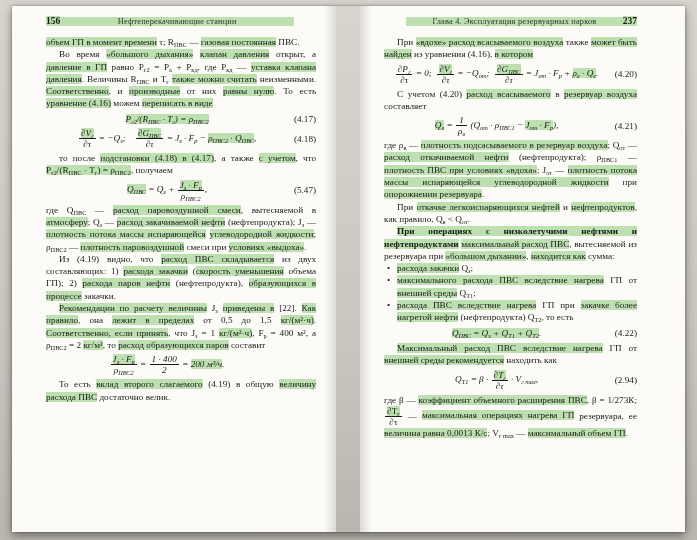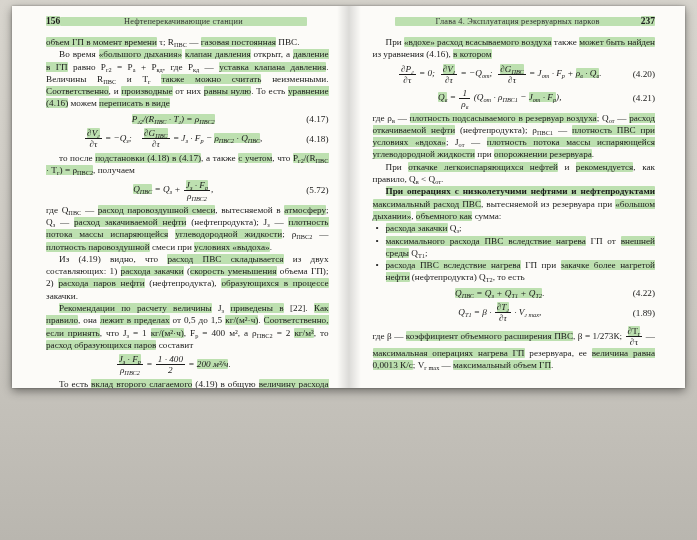"156" .spread { gap: none -> 24px; height: 382px -> 526px }
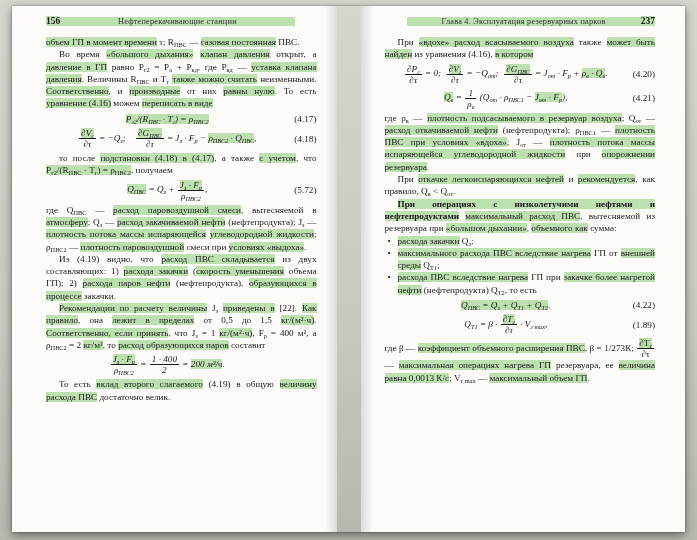"Глава 4. Эксплуатация резервуарных" .page.right { padding-right: 30px -> 48px }
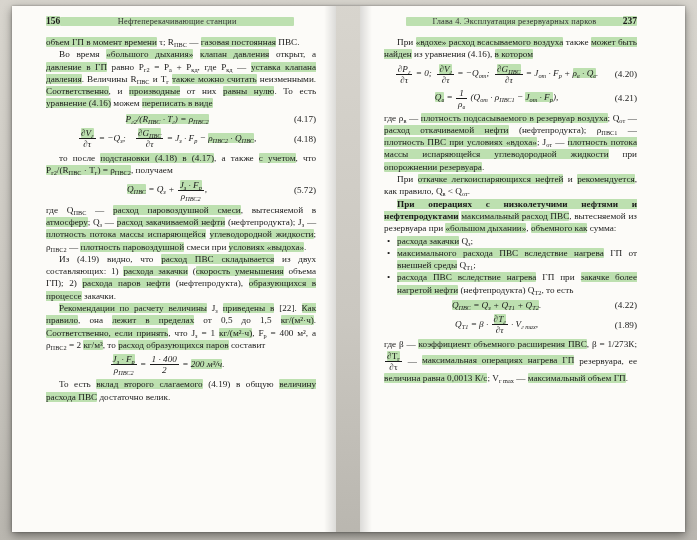"С учетом (4.20) расход всасываемого" p.para { html: none -> <p>С учетом (4.20) <span>расход всасываемого</span> в <span>резервуар воздуха</span> составляет</p> }
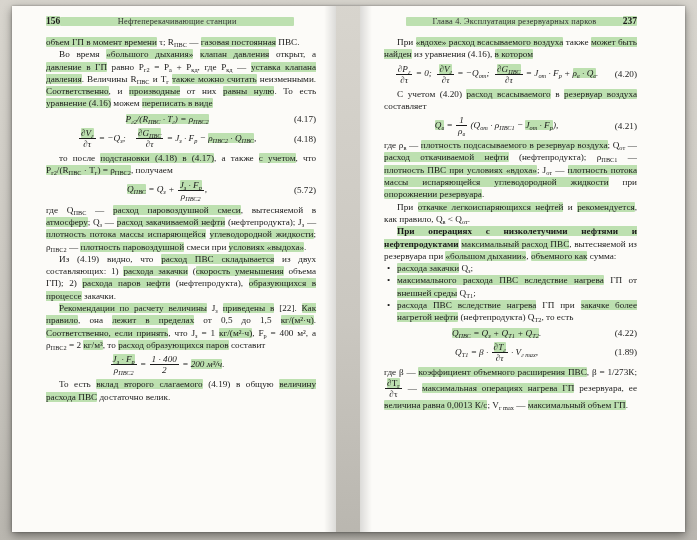"(5.72)" span.eq-num { text: 5.72 -> 5.47 }
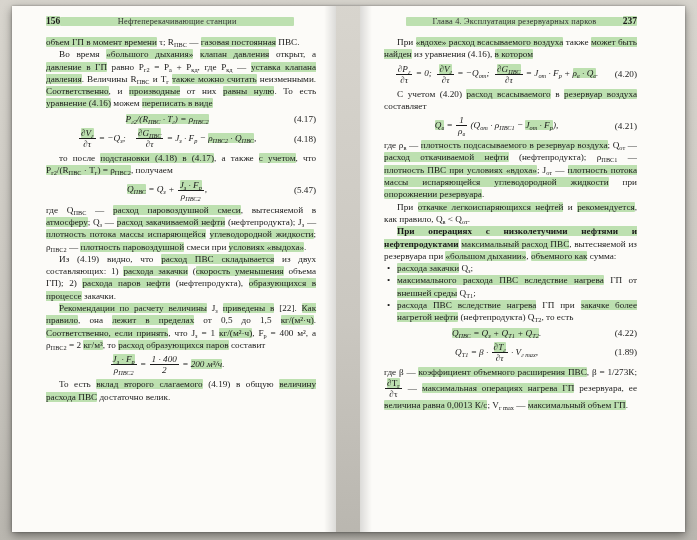"рекомендуется" span.hl { text: рекомендуется -> нефтепродуктов }
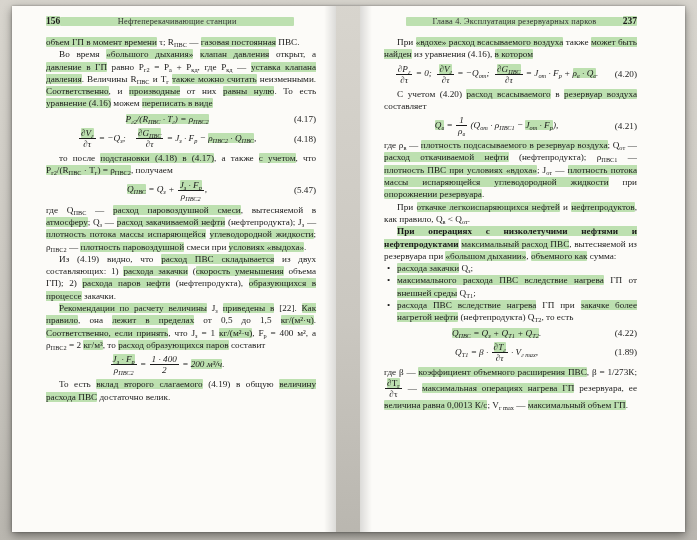"объемного как" span.hl { text: объемного -> находится }
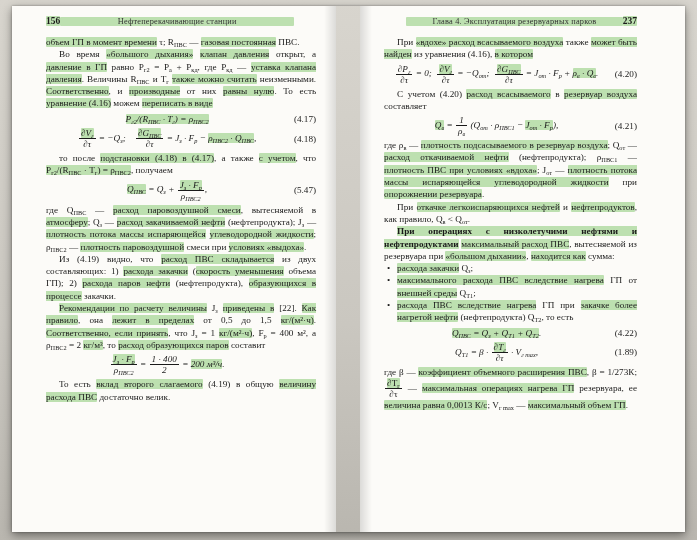"Максимальный расход ПВС вследствие" p.para { html: none -> <p><span>Максимальный расход ПВС вследствие нагрева</span> ГП от <span>внешней среды рекомендуется</span> находить как</p> }
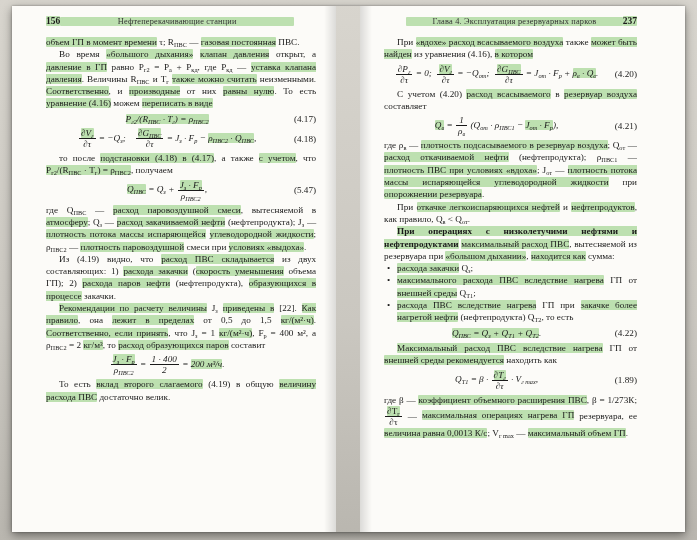"(1.89)" span.eq-num { text: 1.89 -> 2.94 }
